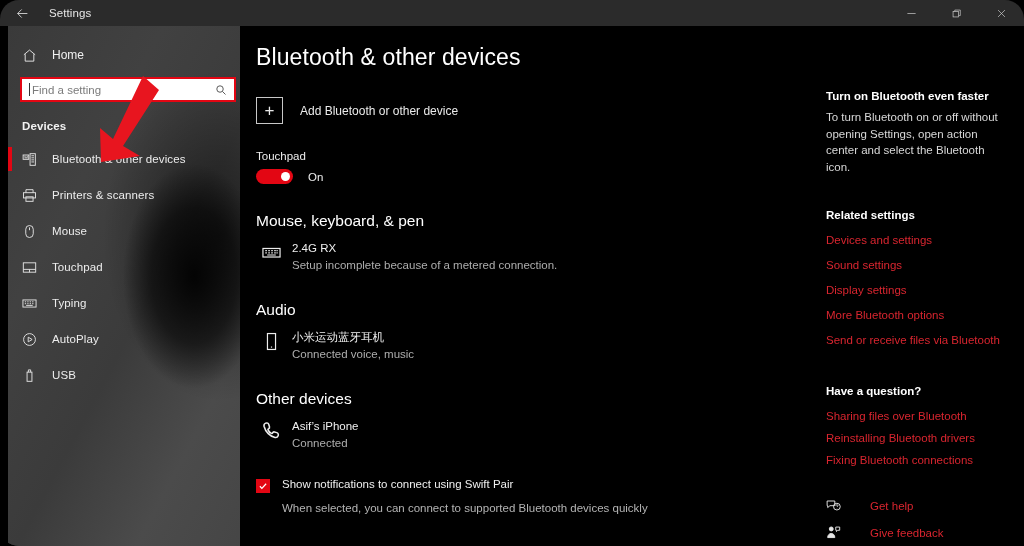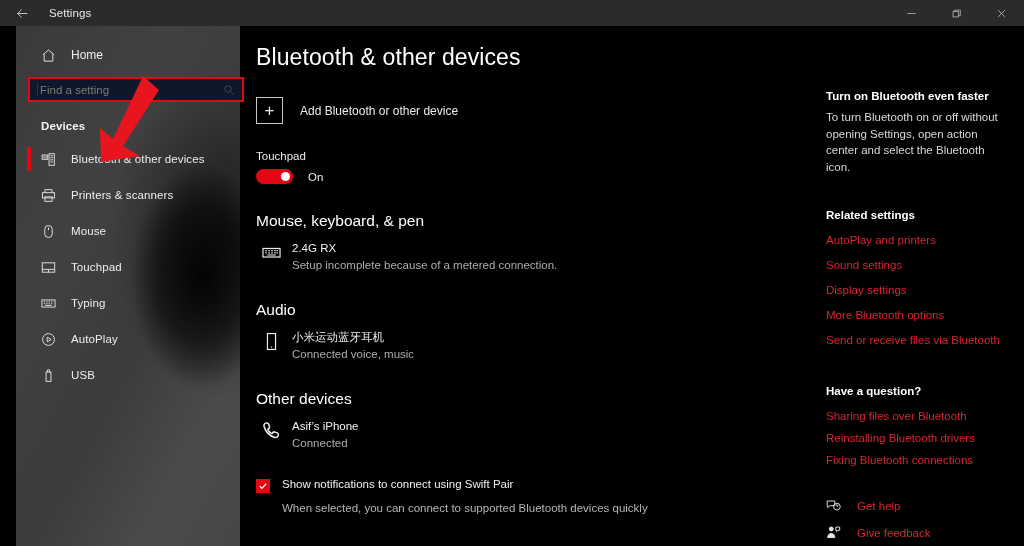"Settings" #app { border-radius: none -> 19px }
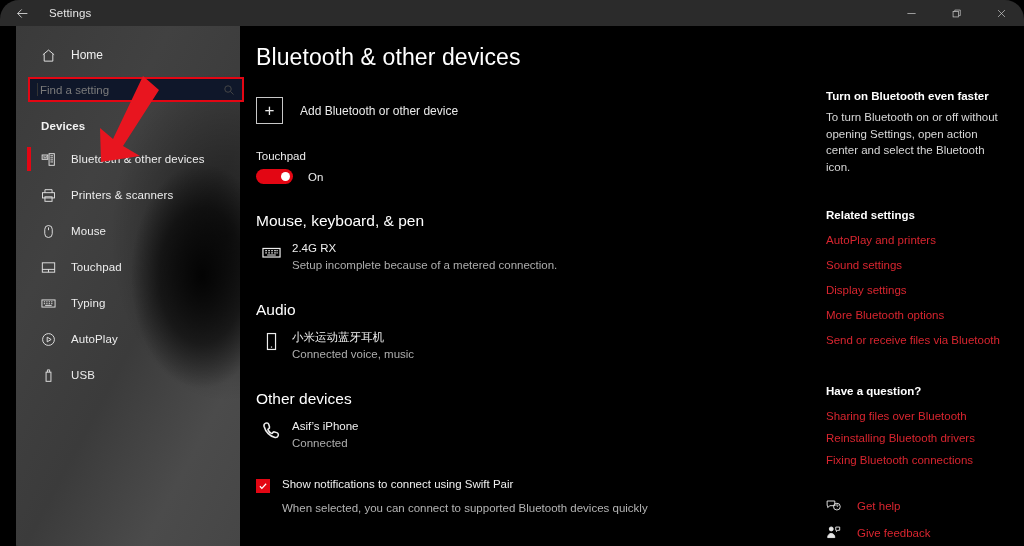"Home" .sidebar { left: 16px -> 8px; padding-left: 11px -> none }
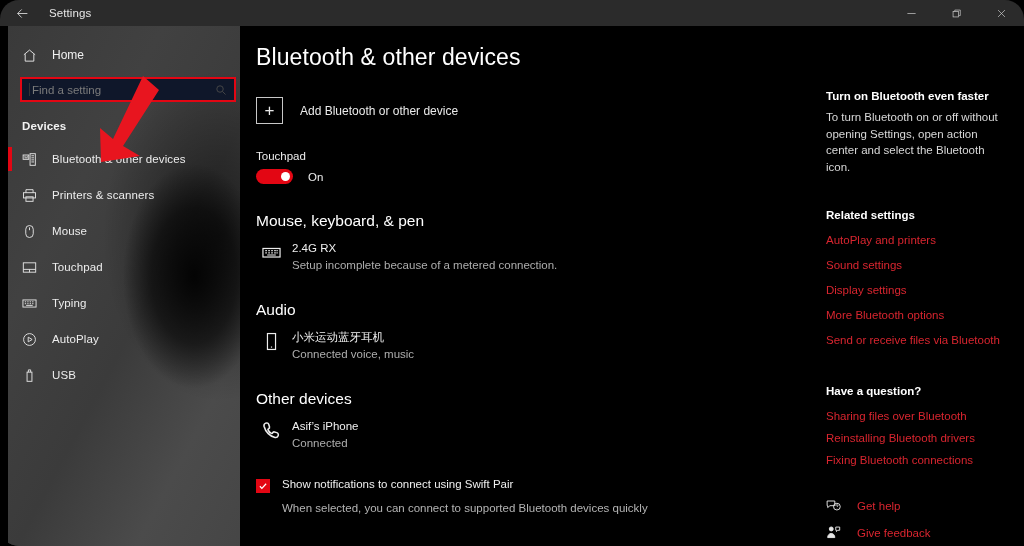"Find a setting" .searchwrap { background: #0f172a -> #ffffff }
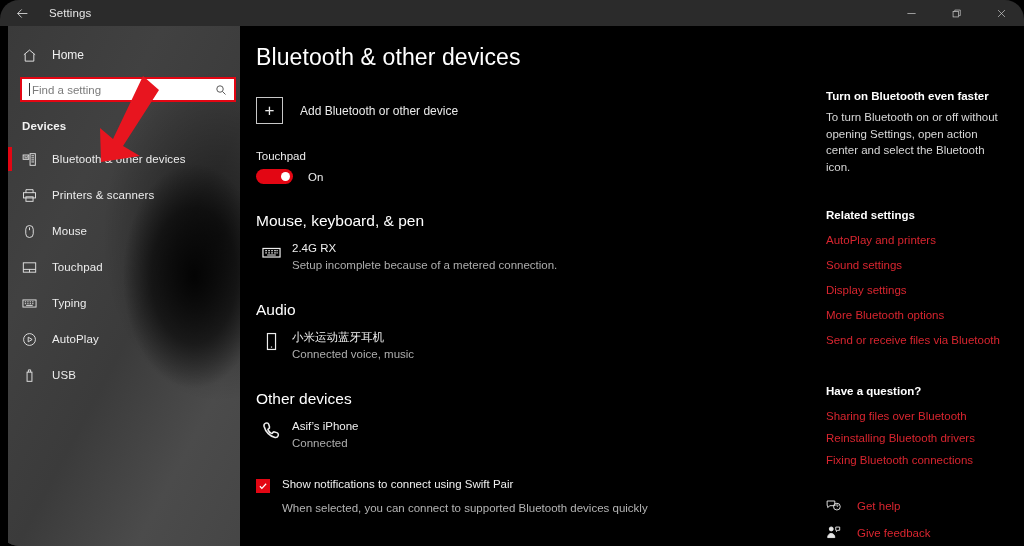"AutoPlay and printers" a.rail-link { text: AutoPlay and printers -> Devices and settings }
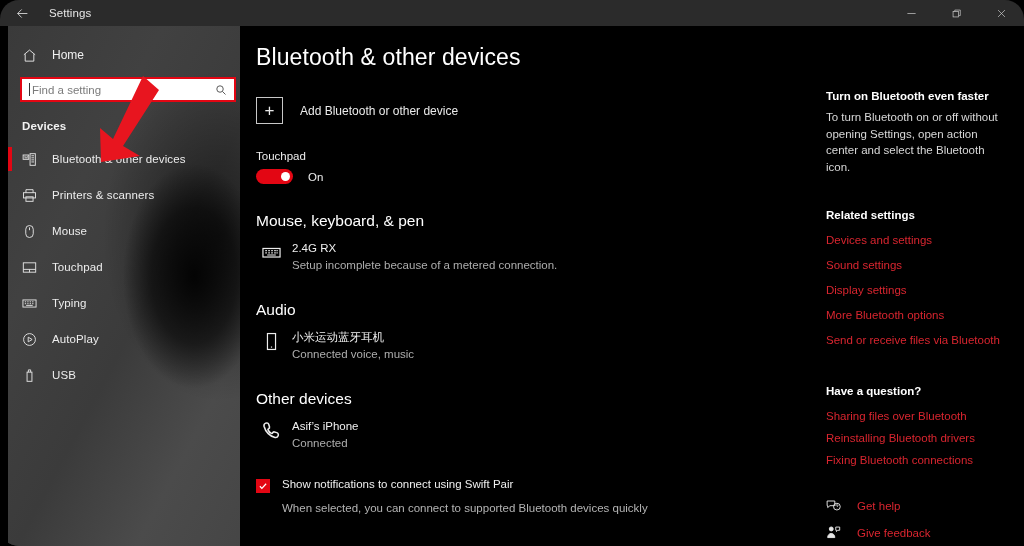"Get help" .footrow .flbl { margin-left: 9px -> 22px }
